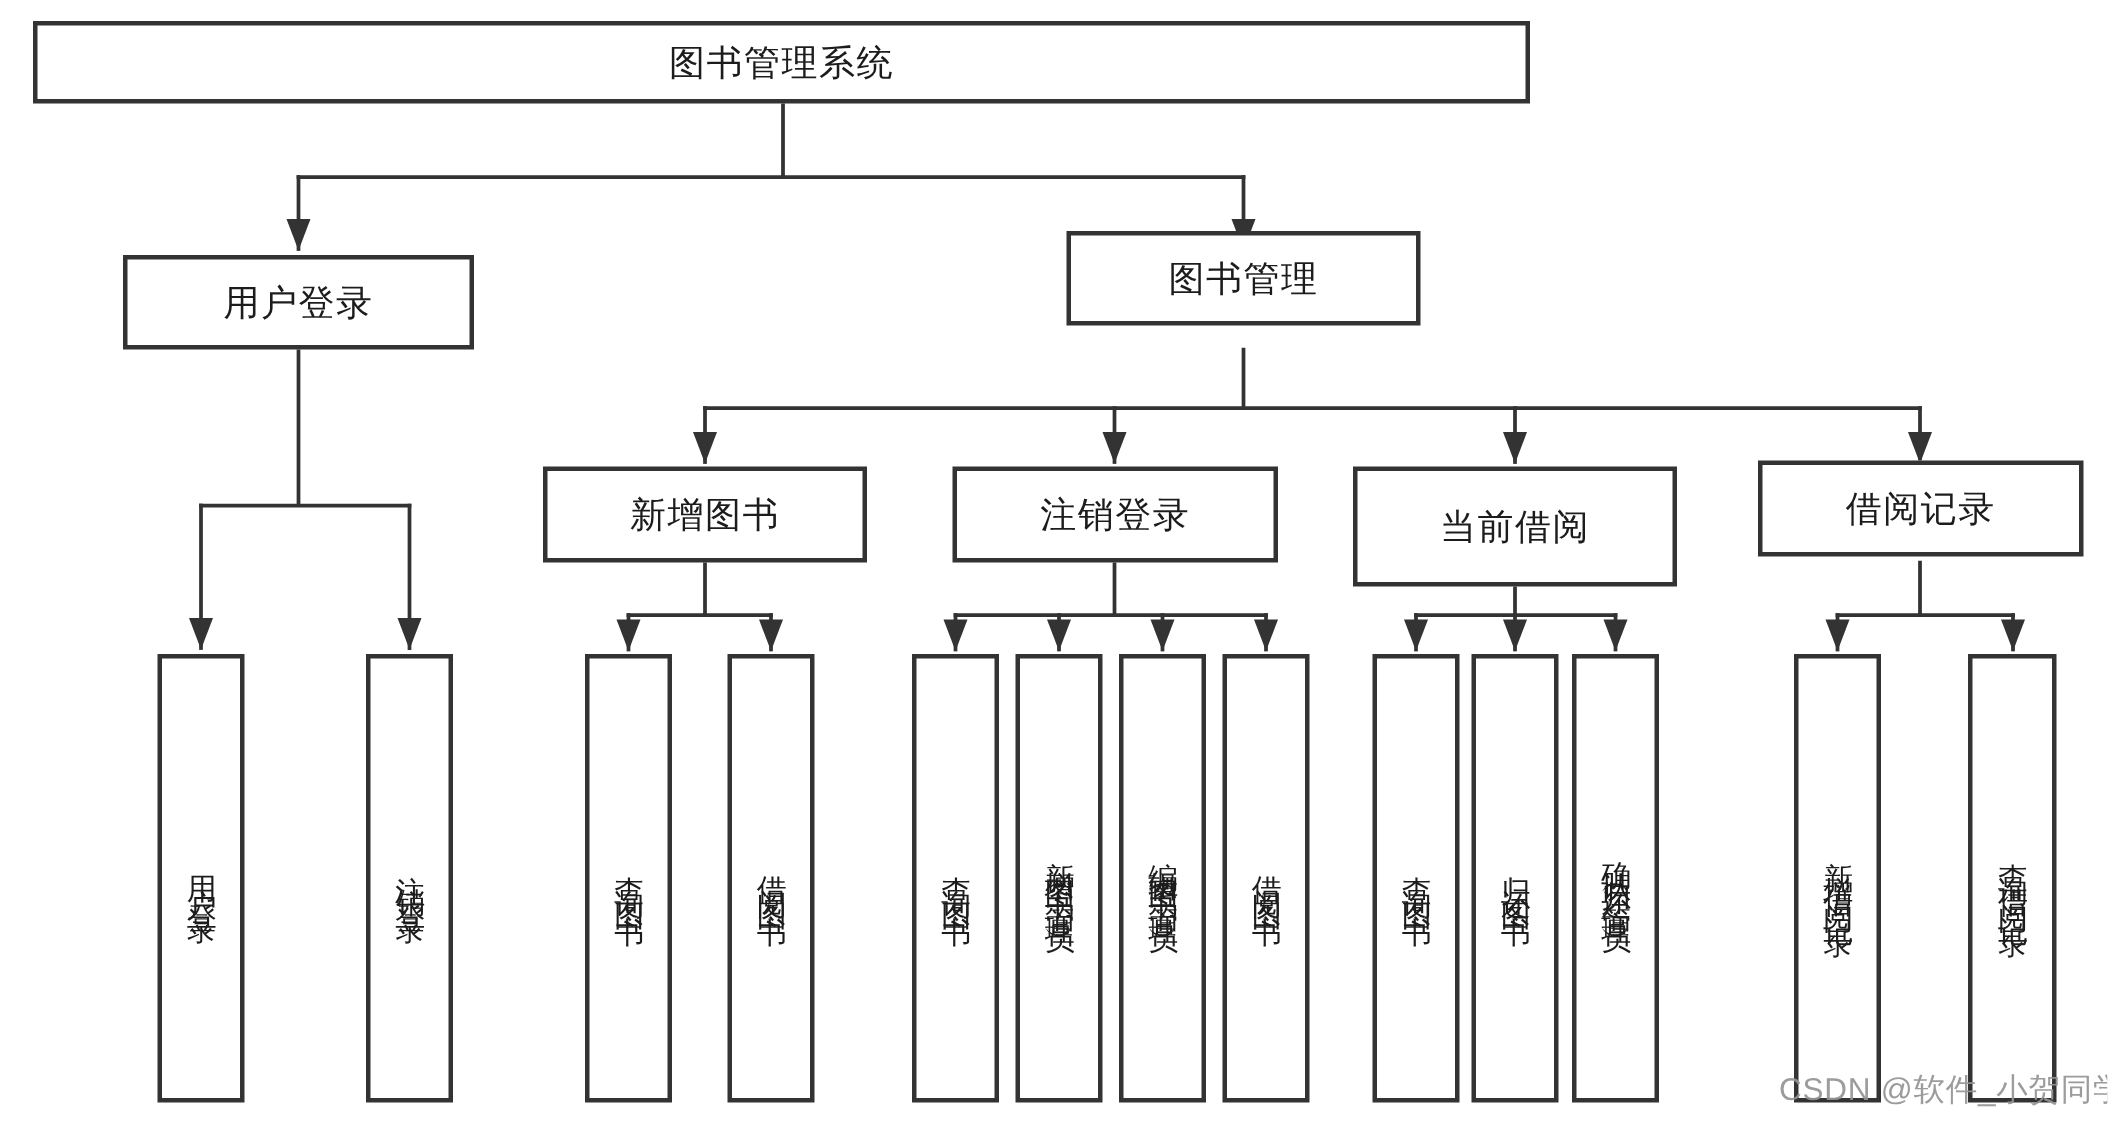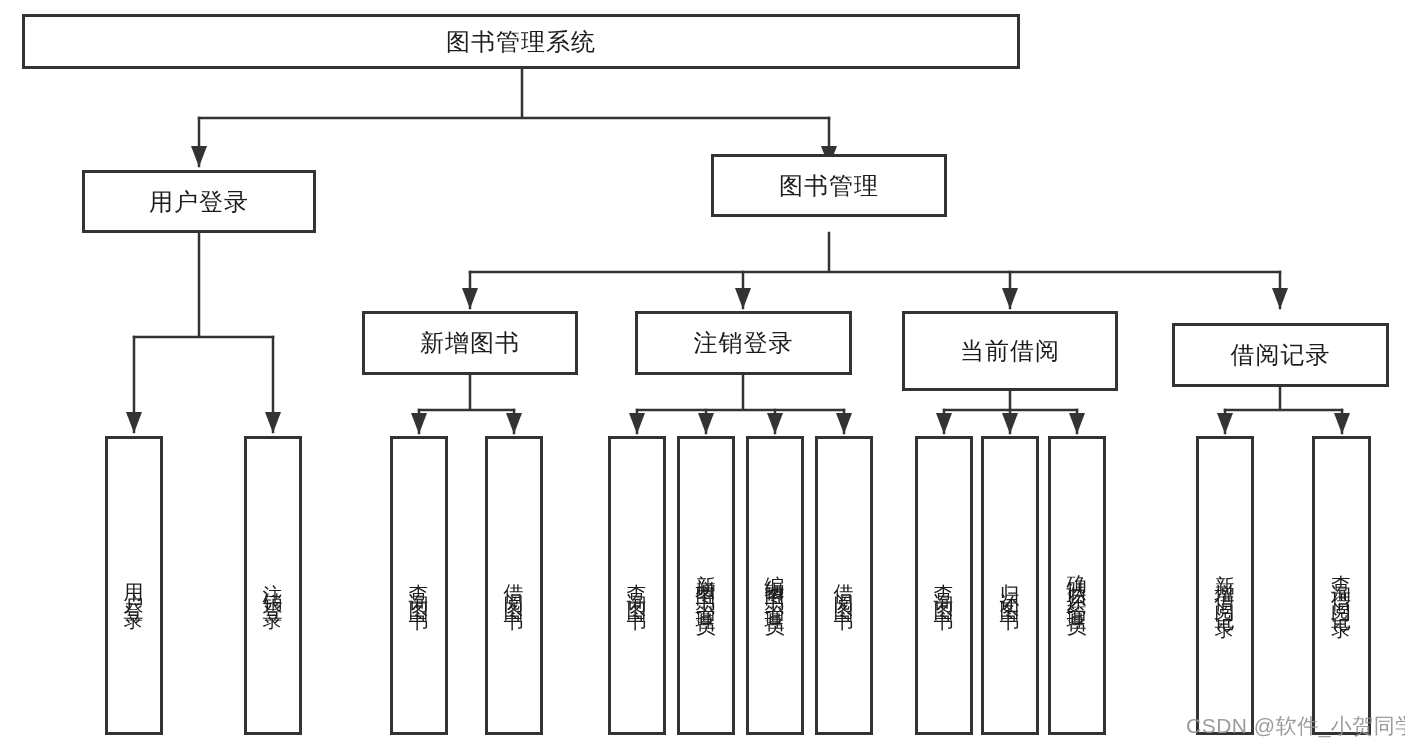"借阅记录" div.box { top: 323px -> 307px }
